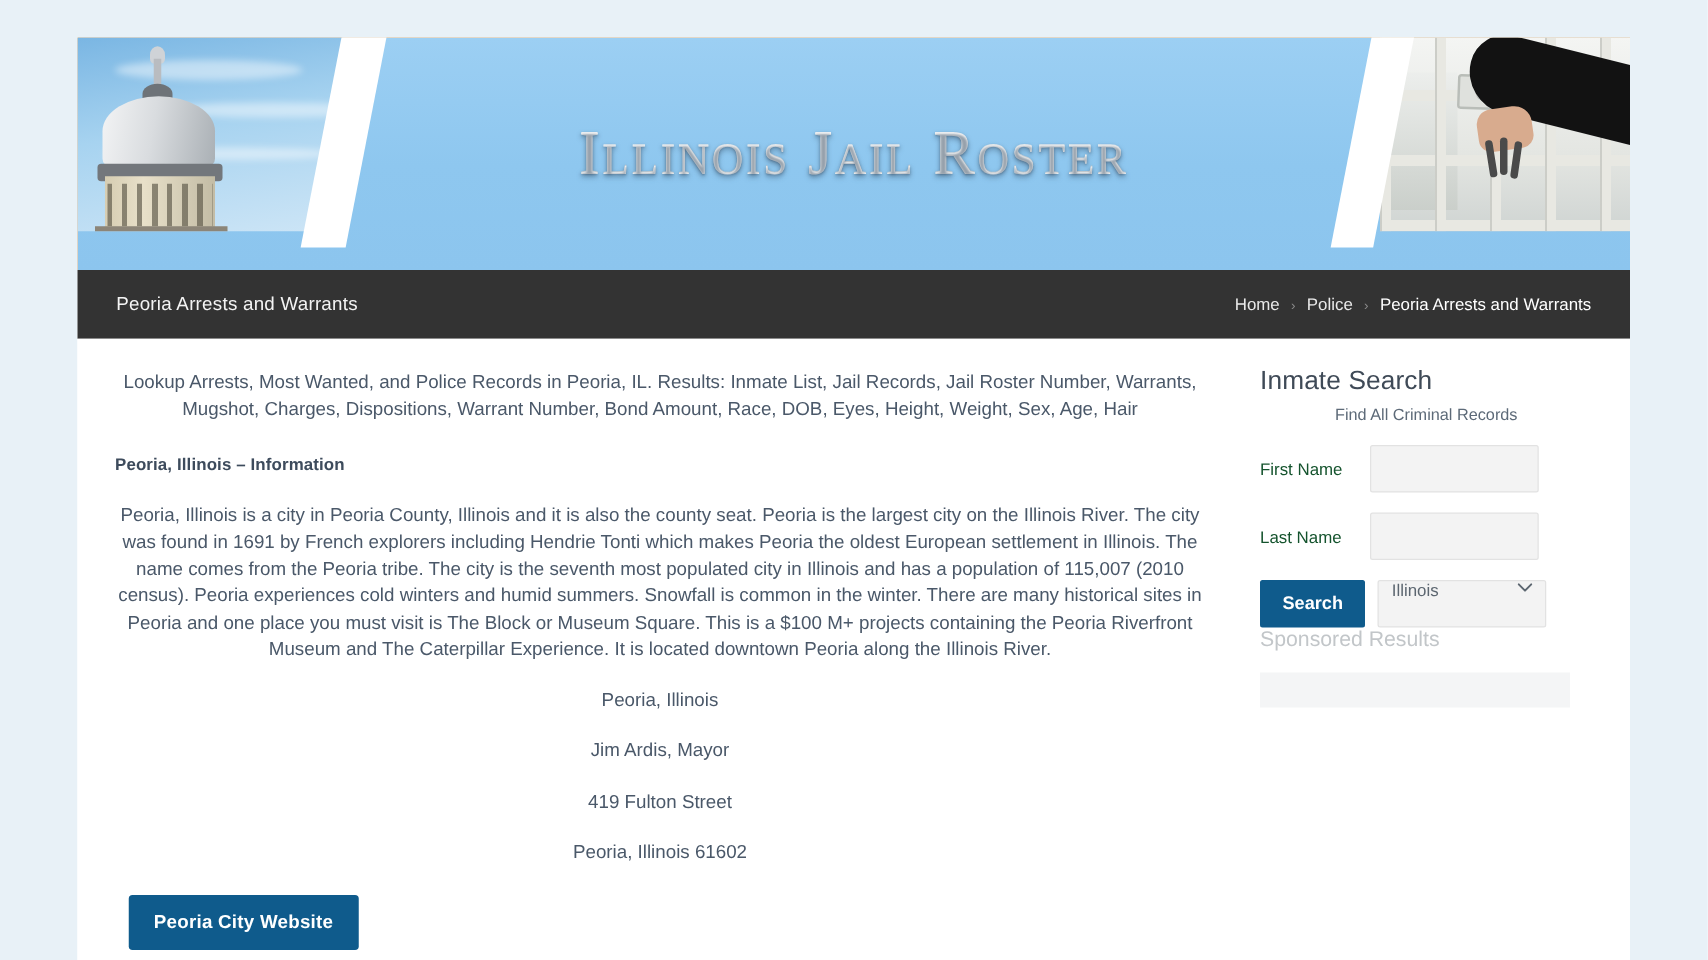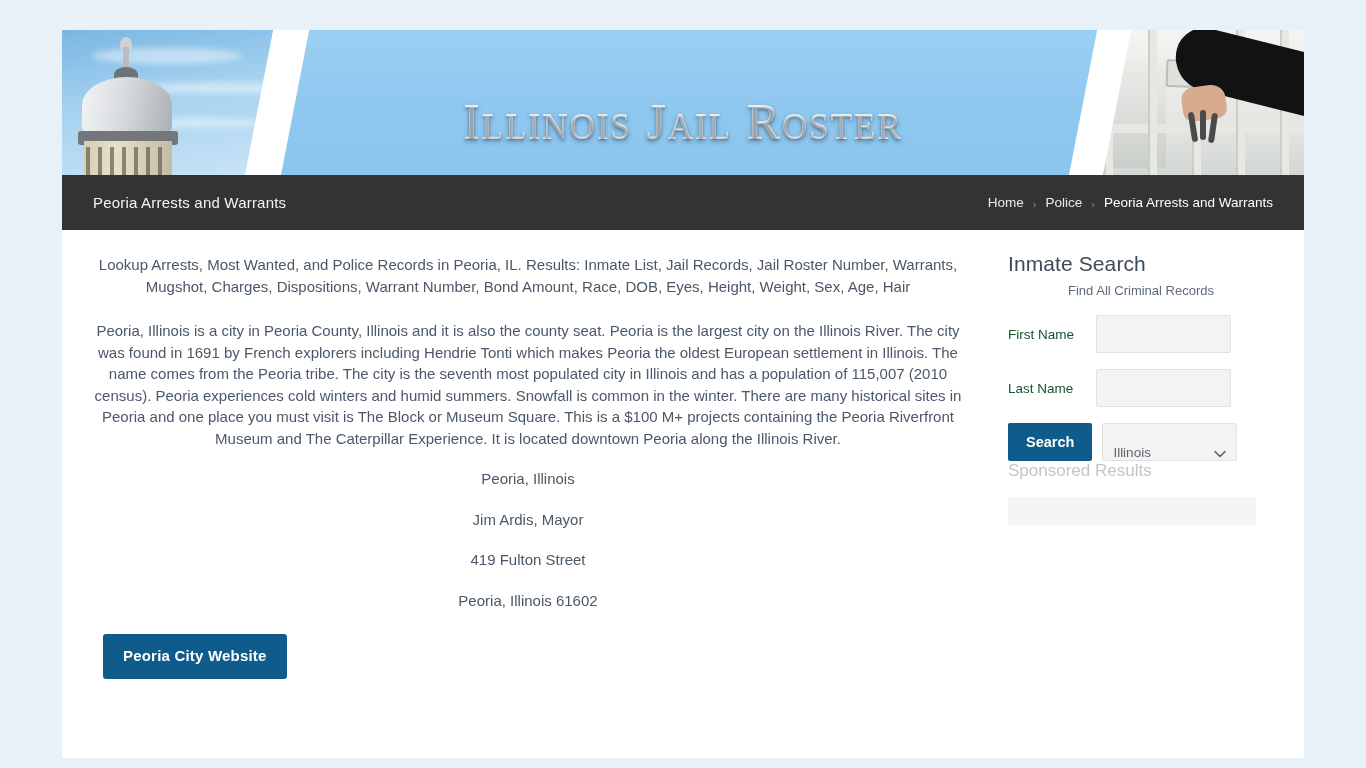"Illinois Jail Roster" .banner { height: 145px -> 186px }
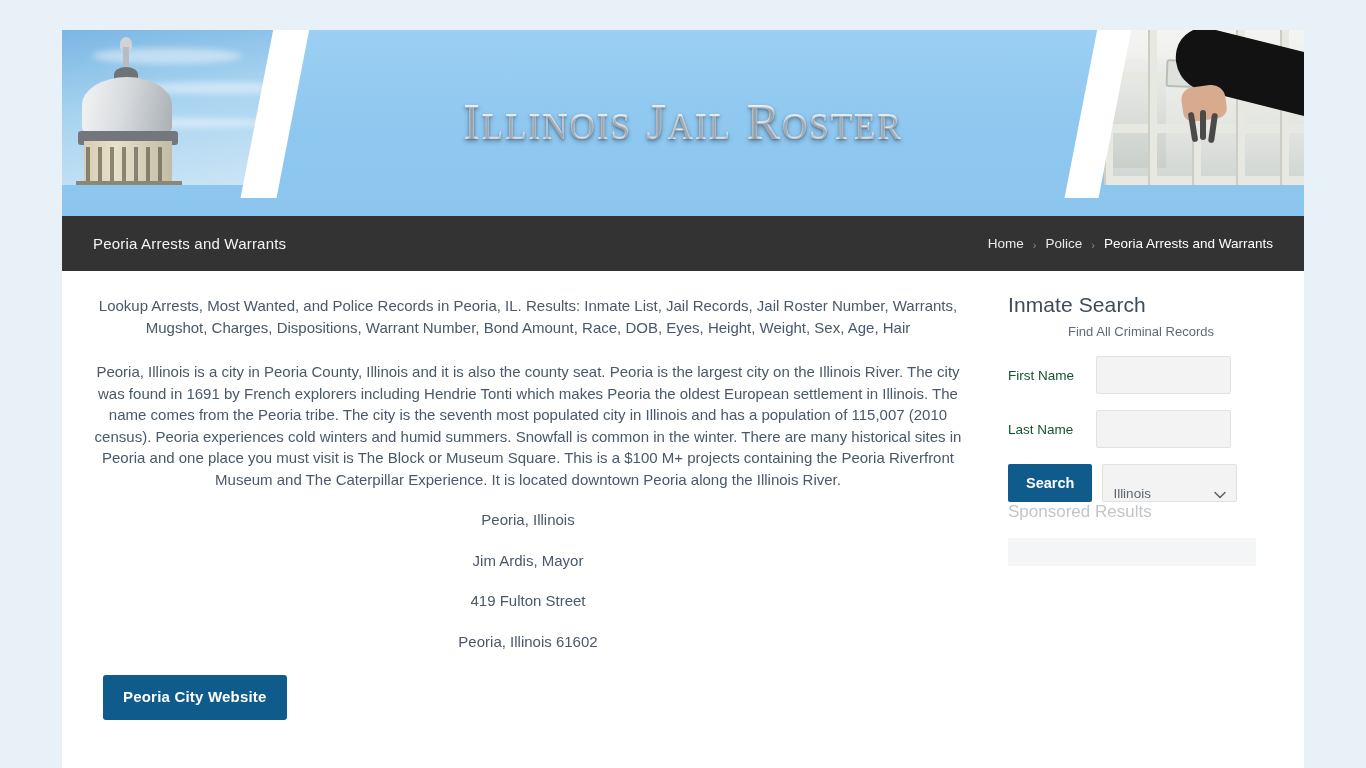"Peoria, Illinois – Information" h3 { html: none -> <h3>Peoria, Illinois – Information</h3> }
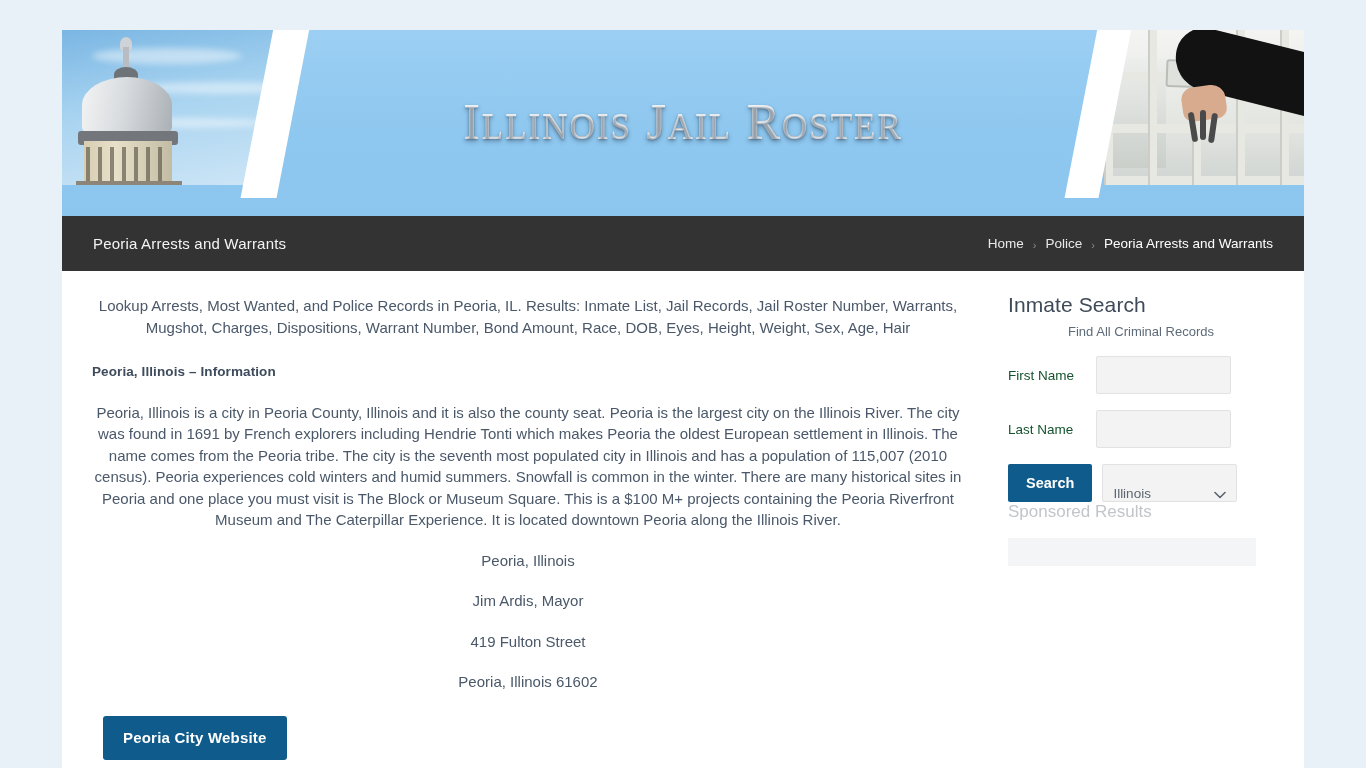"Illinois" .state-select { align-items: flex-end -> flex-start }
